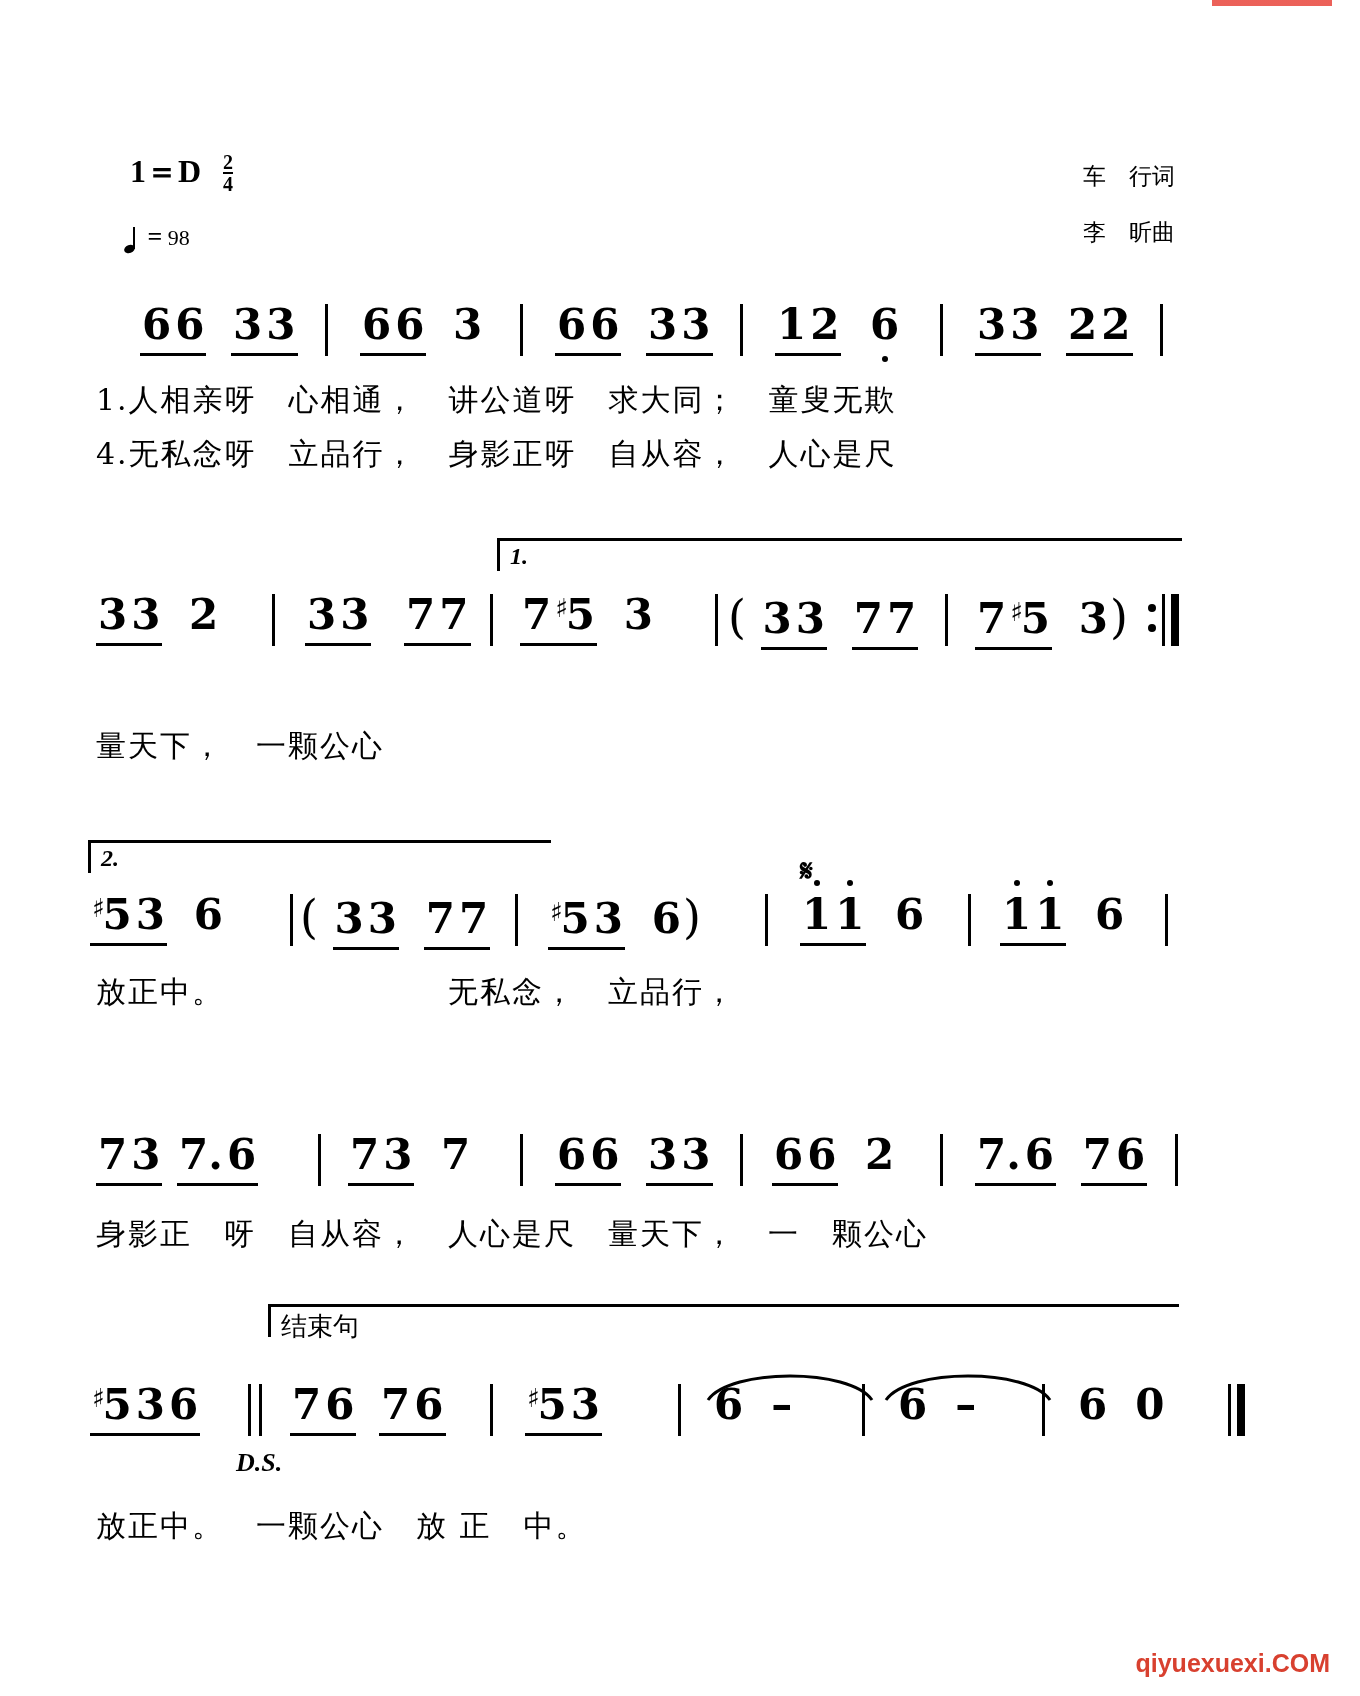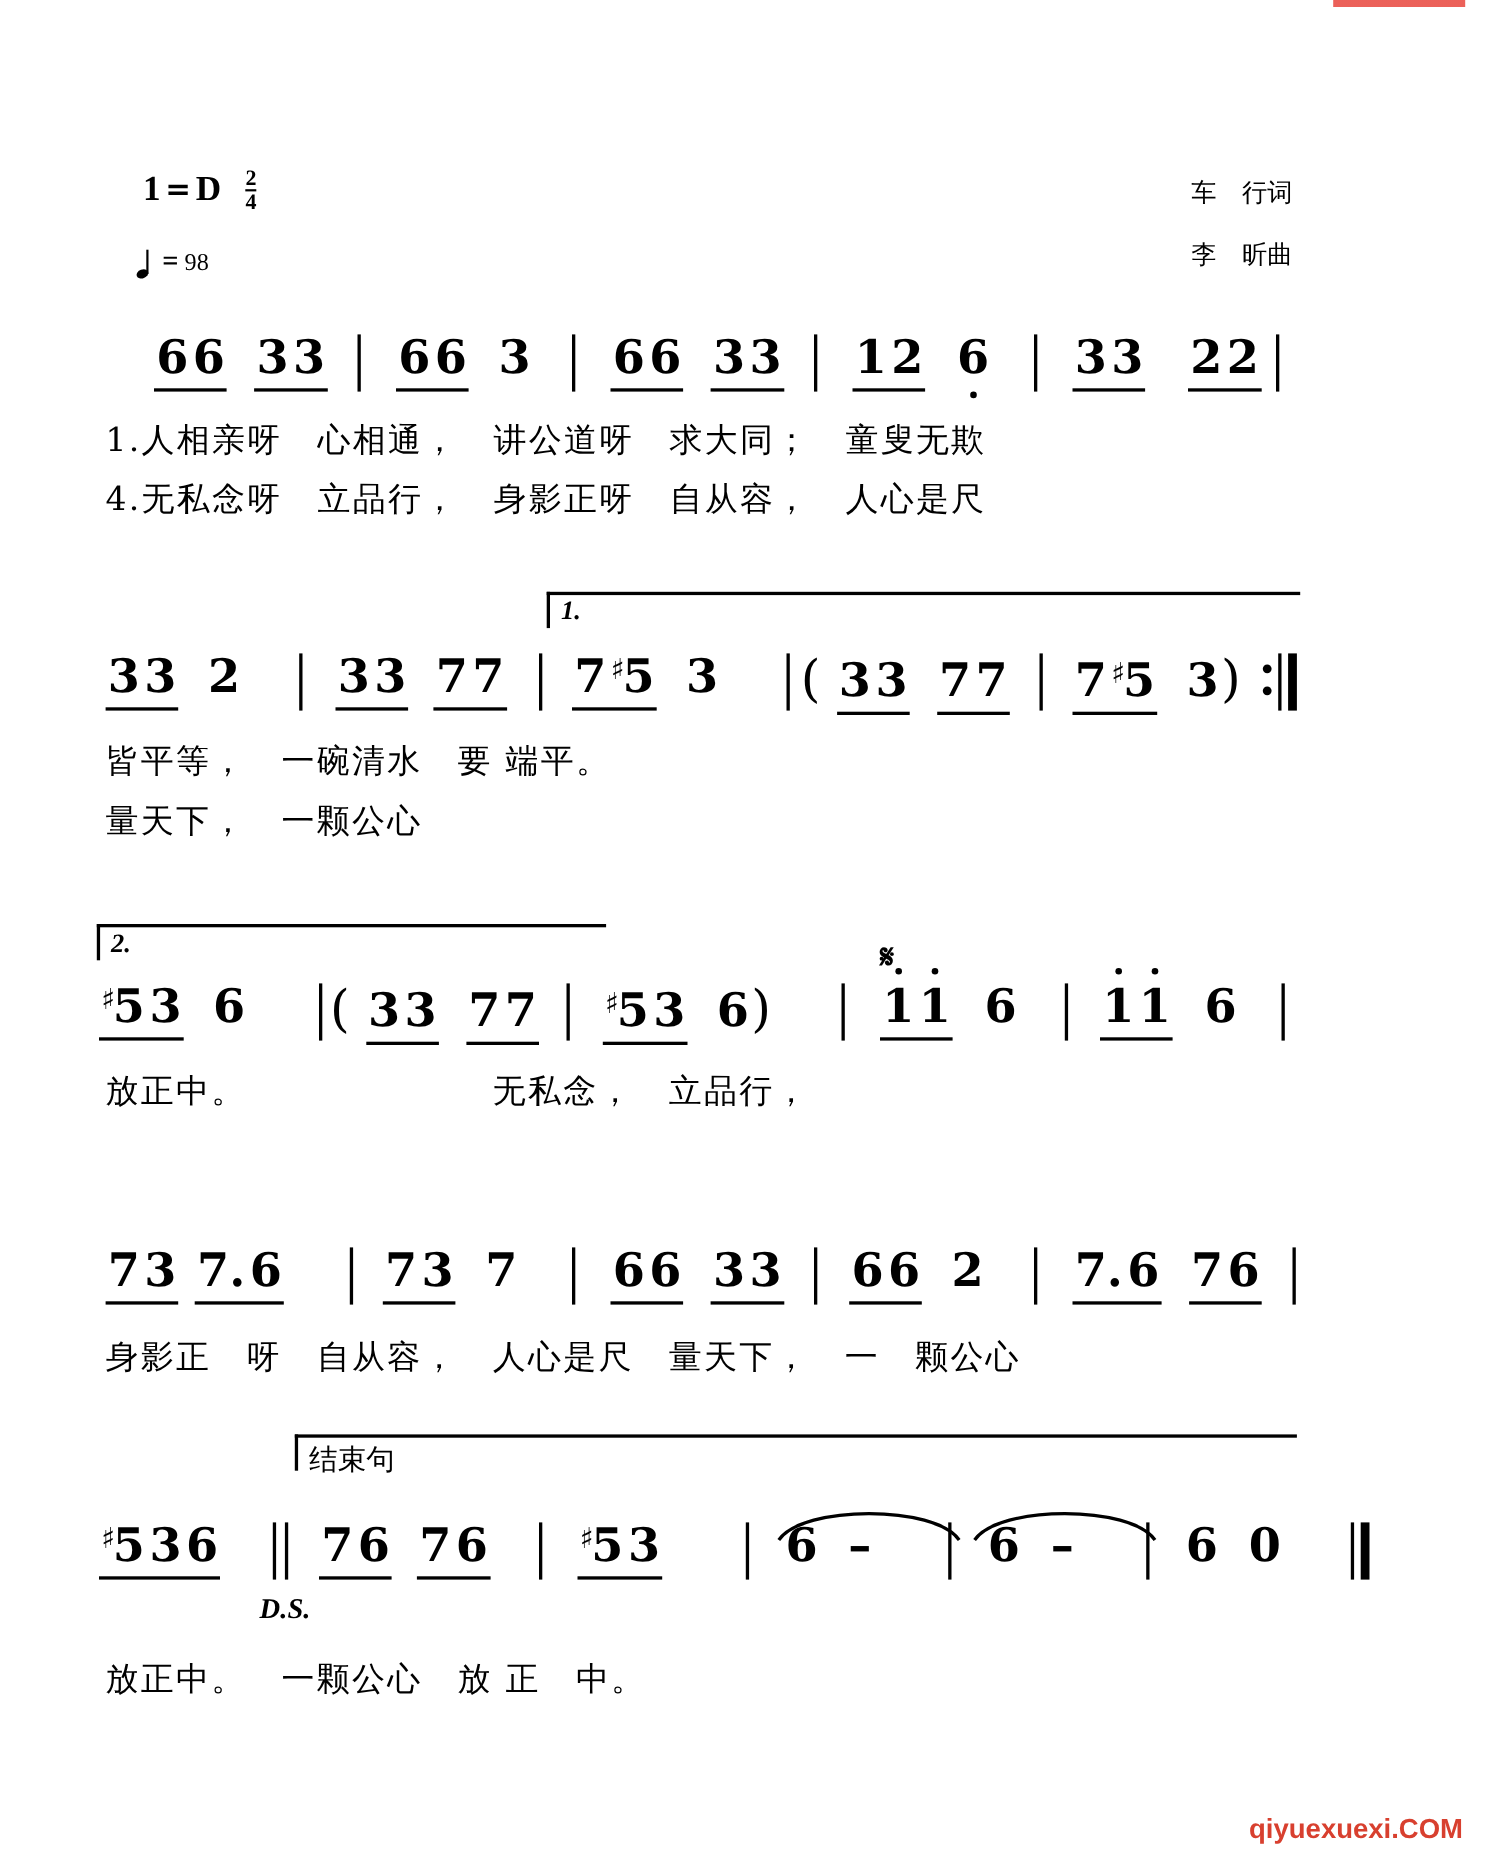"22" span.beam-group { margin-left: 24px -> 10px }
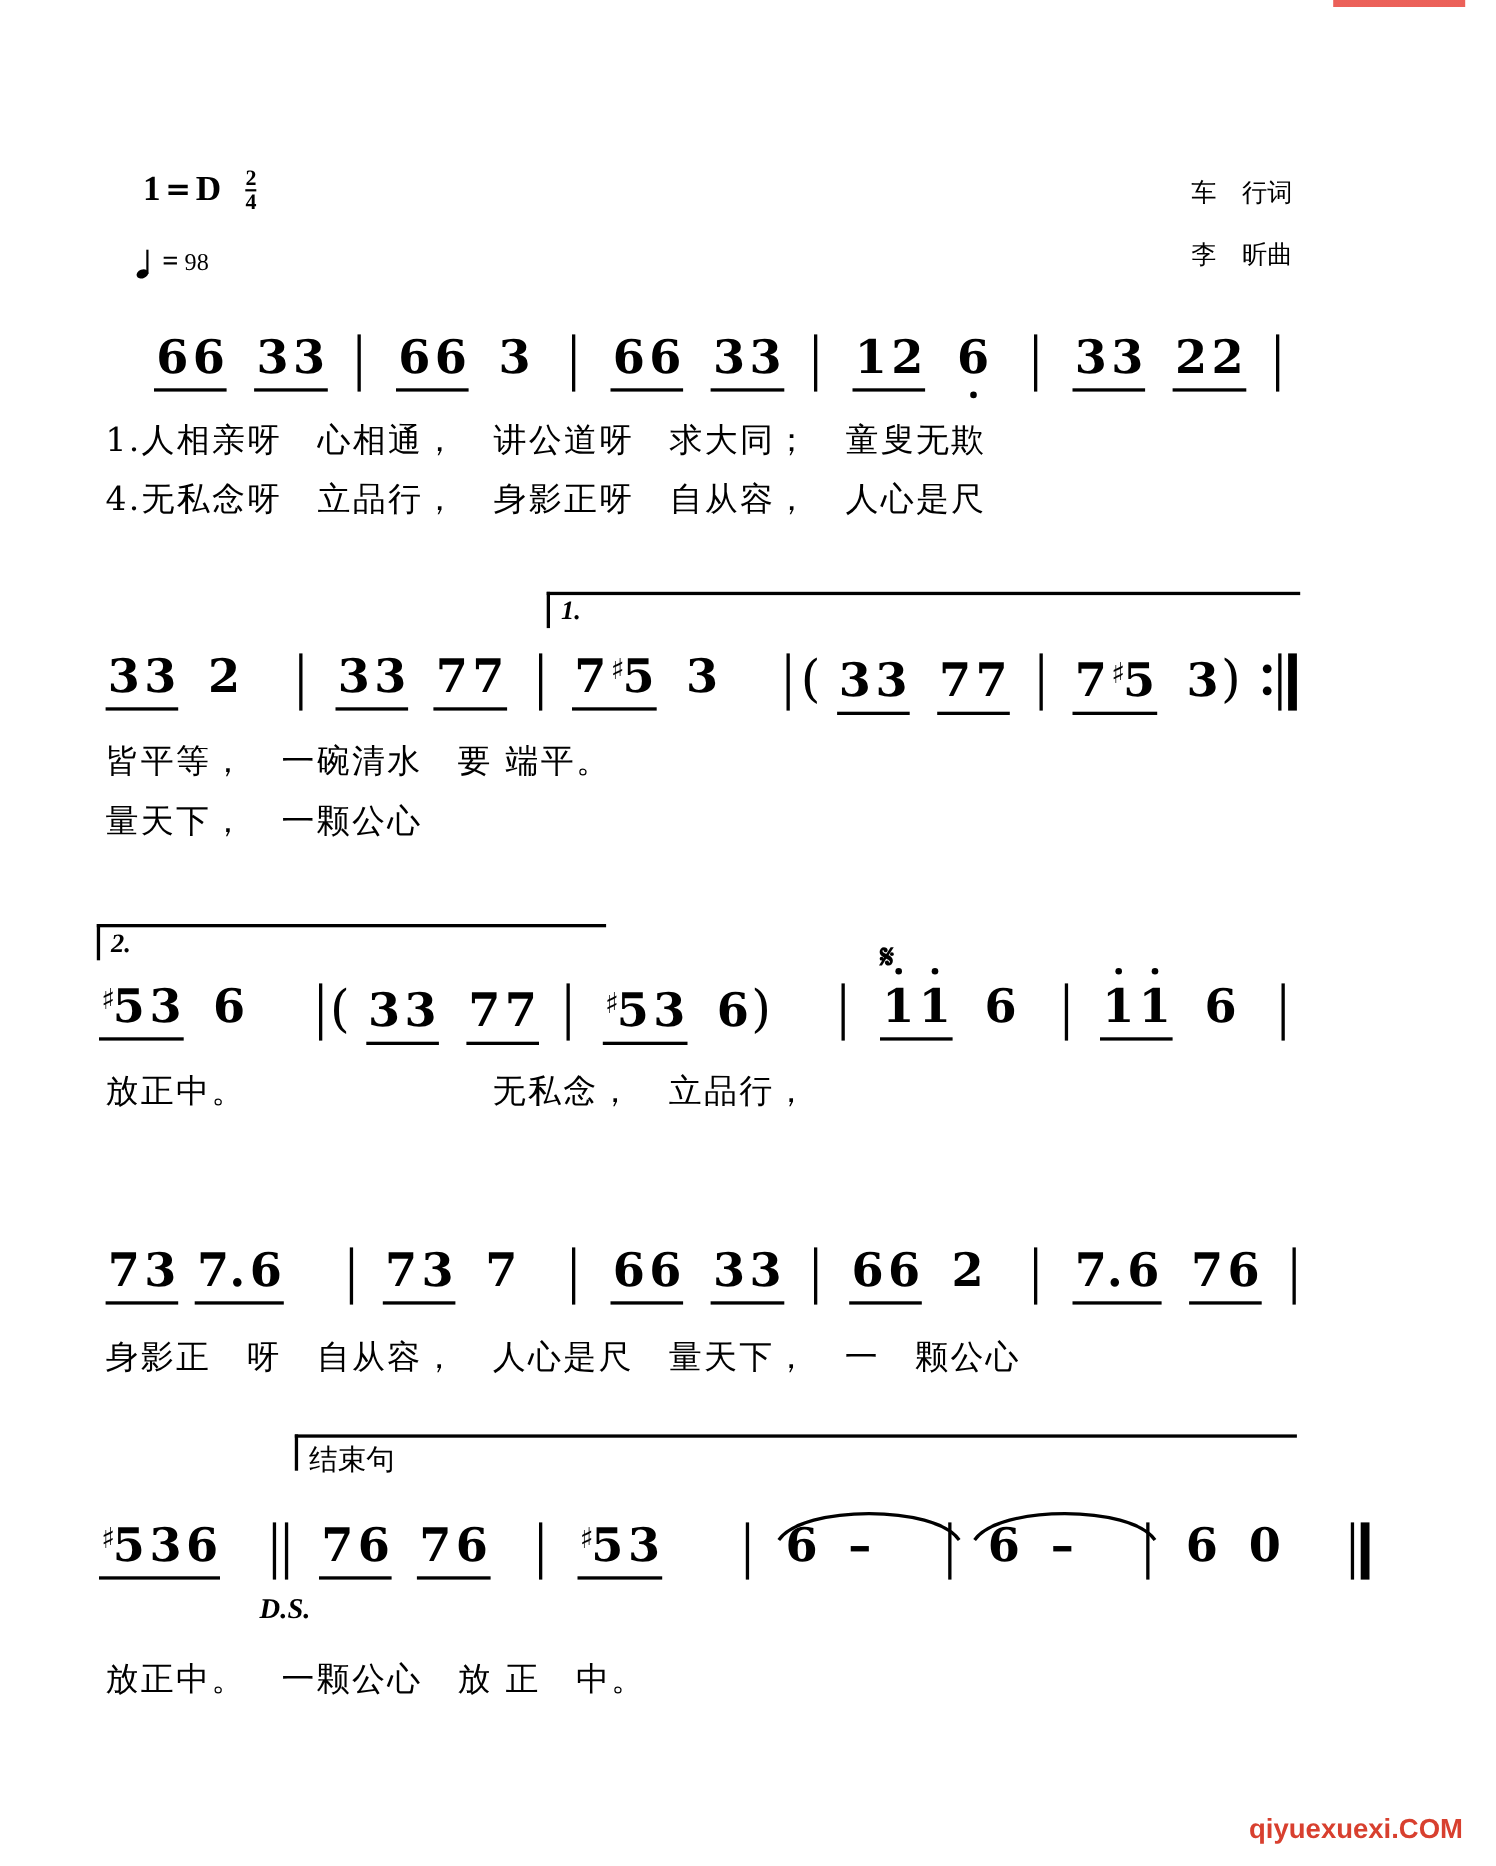"77" span.beam-group { margin-left: 8px -> 18px }
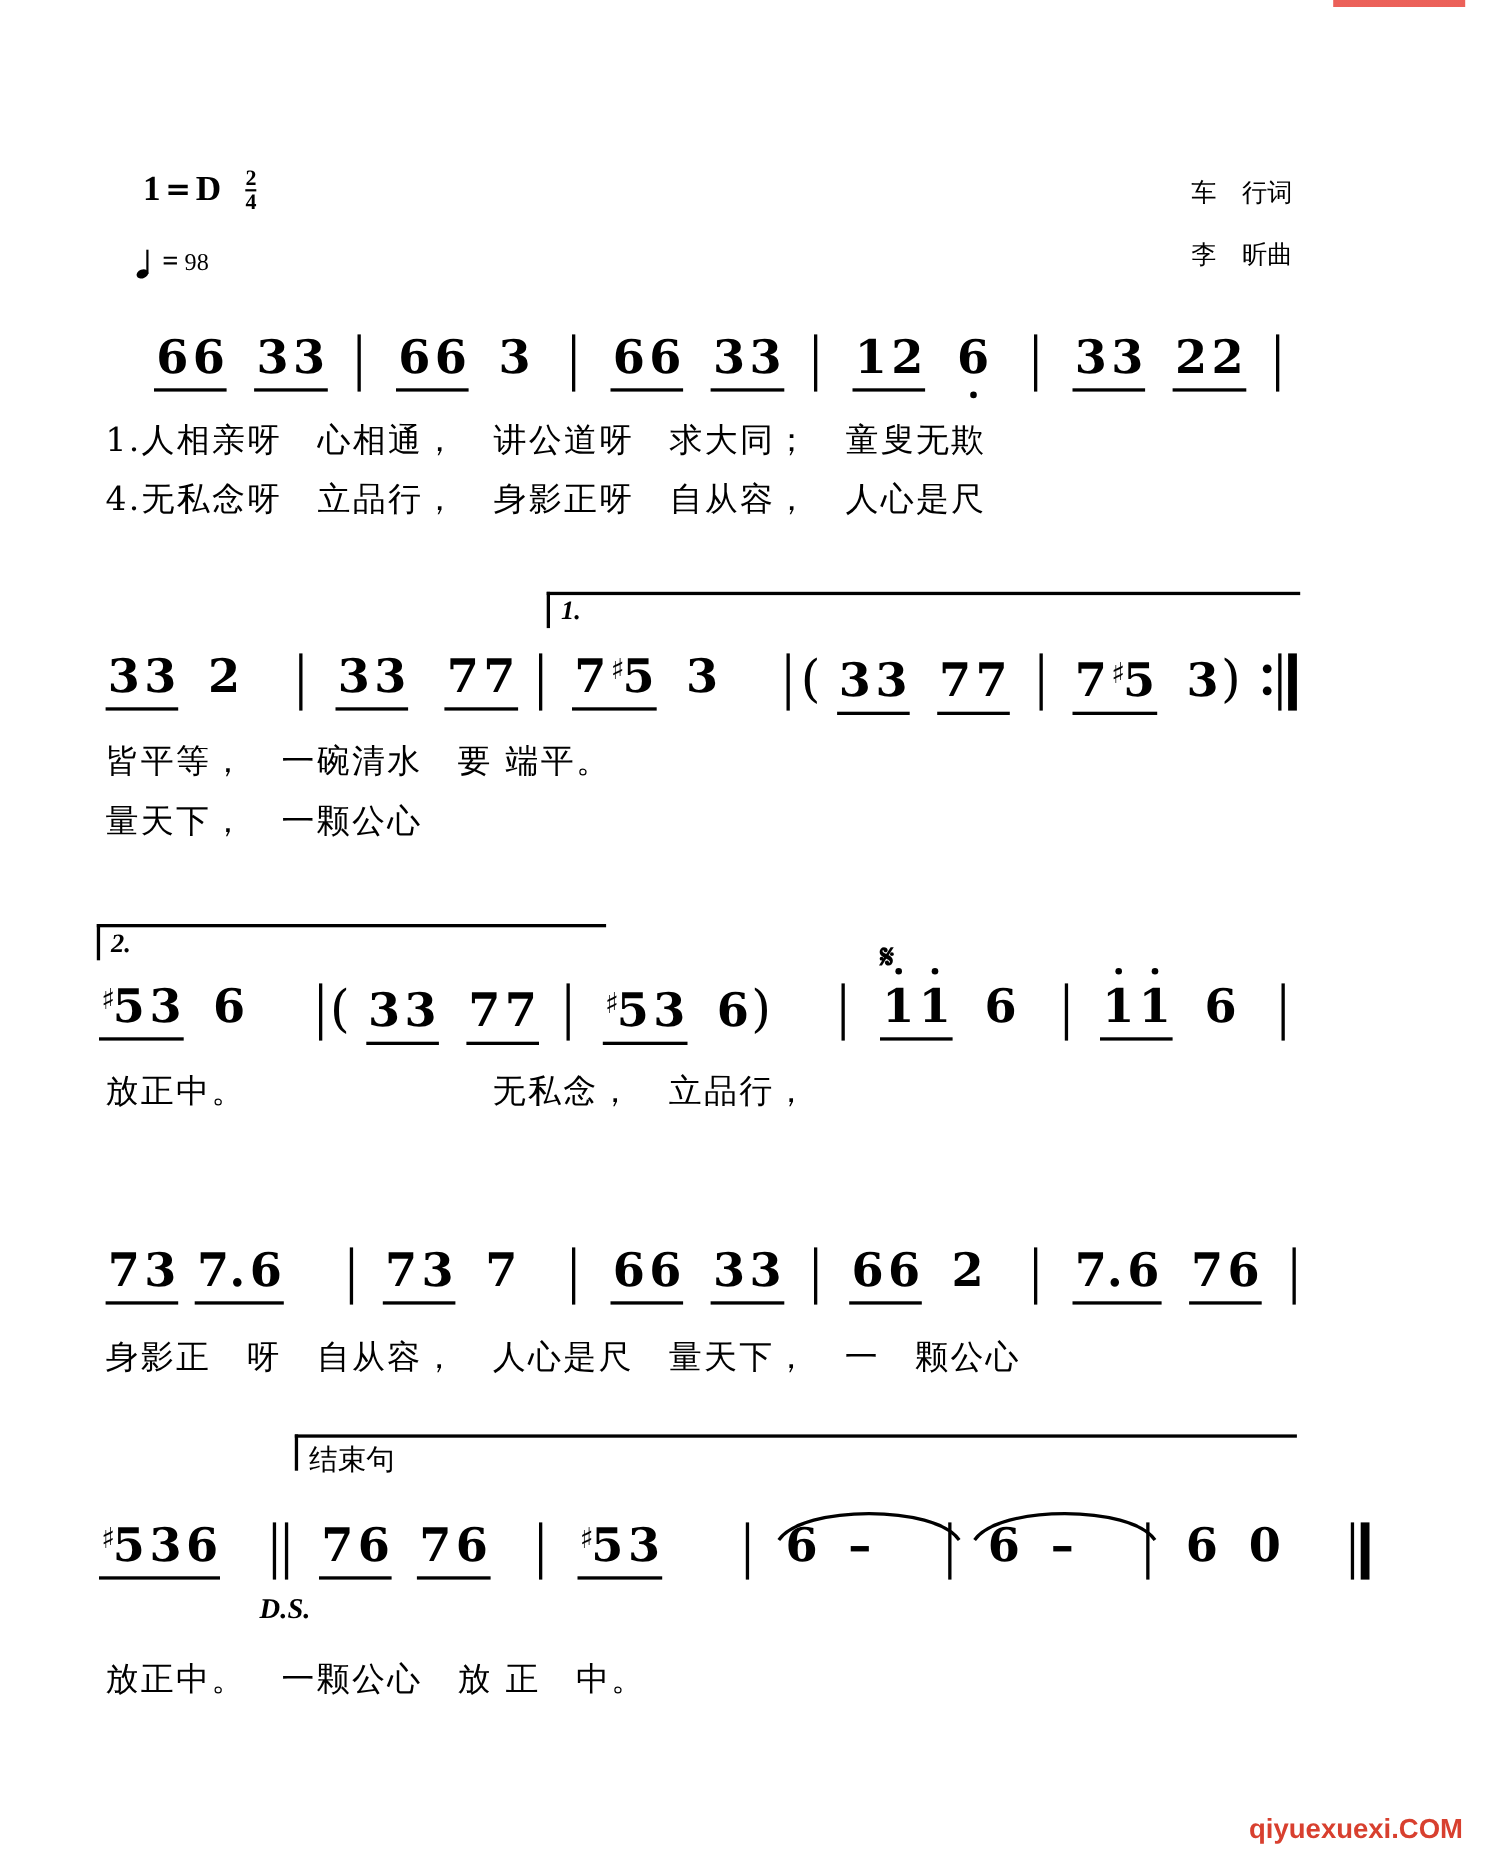"皆平等， 一碗清水 要 端平。" div.lyrics { html: <div>皆平等， 一碗清水 要 端平。</div> -> none }
